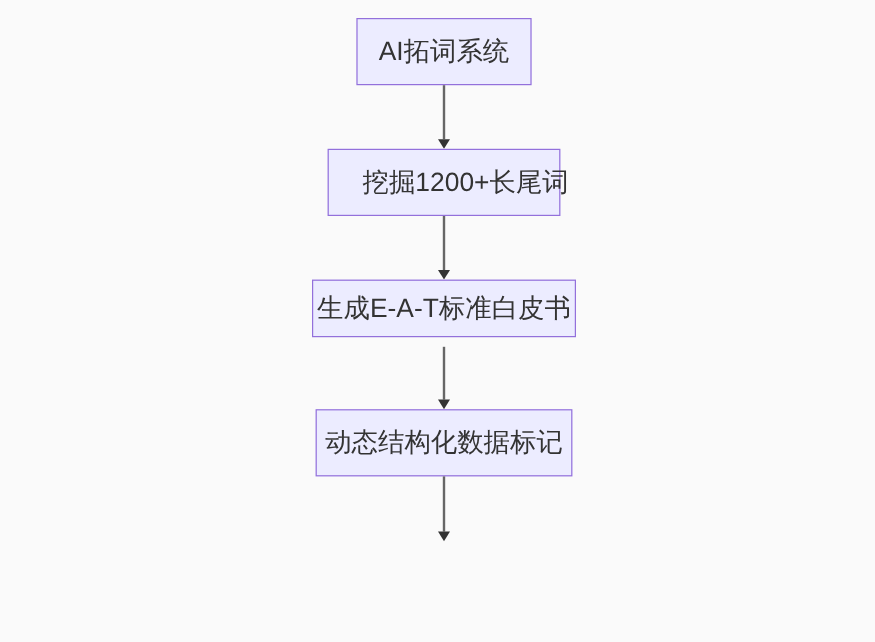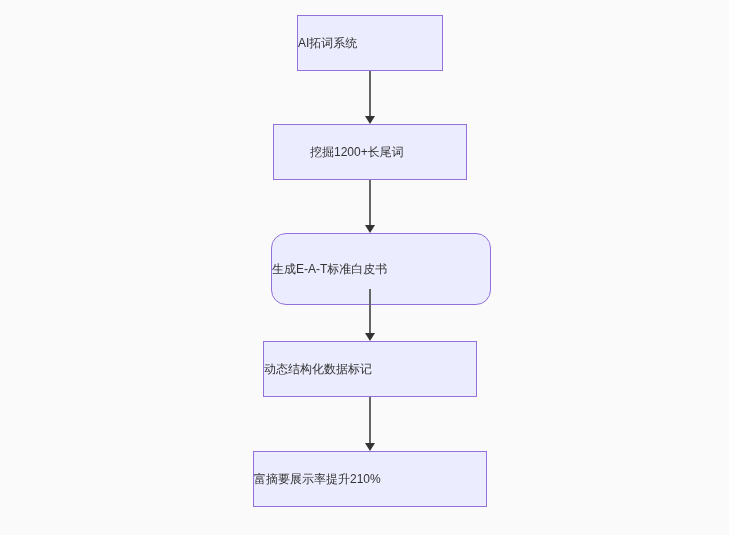"AI拓词系统" .flow-node { font-size: 12px -> 22px; justify-content: flex-start -> center }
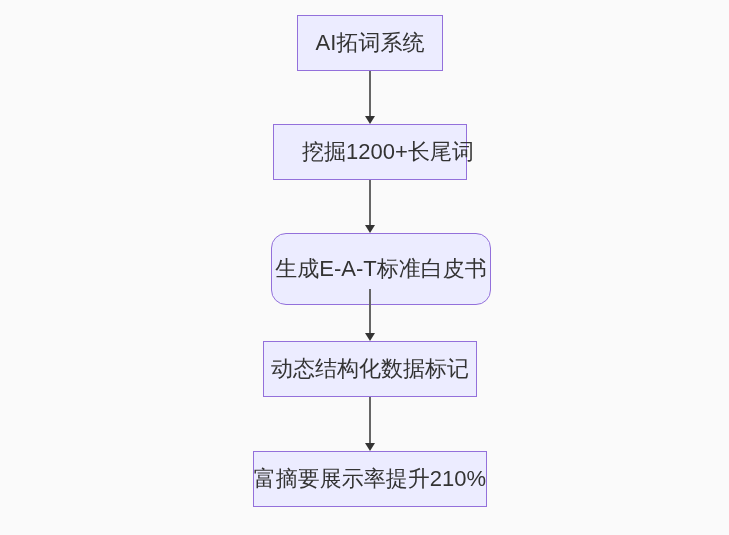"生成E-A-T标准白皮书" .node-3 { border-radius: 15px -> none; height: 72px -> 48px; left: 271px -> 260px }
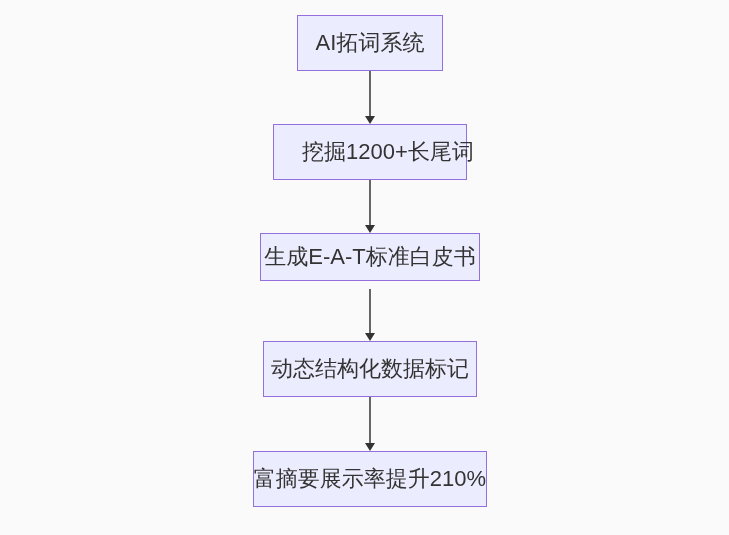"富摘要展示率提升210%" div.flow-node { html: <div> <span>富摘要展示率提升210%</span> </div> -> none }
